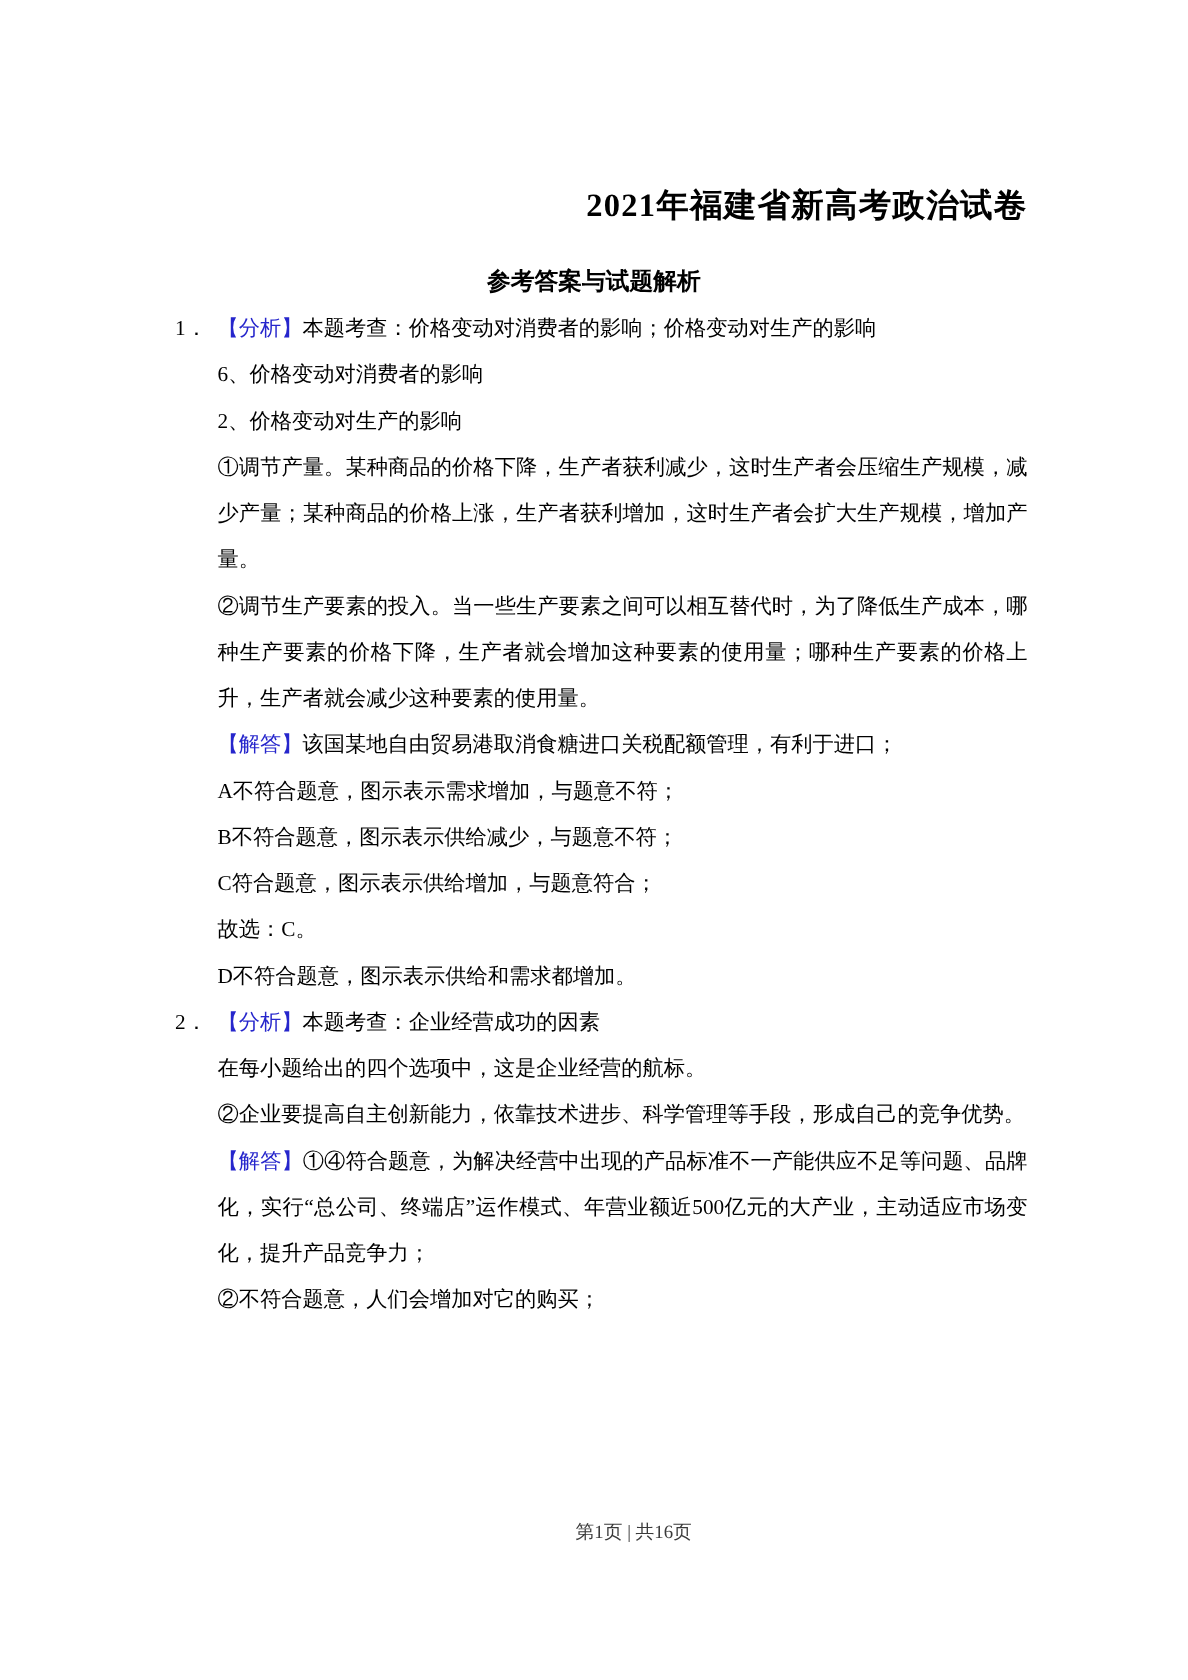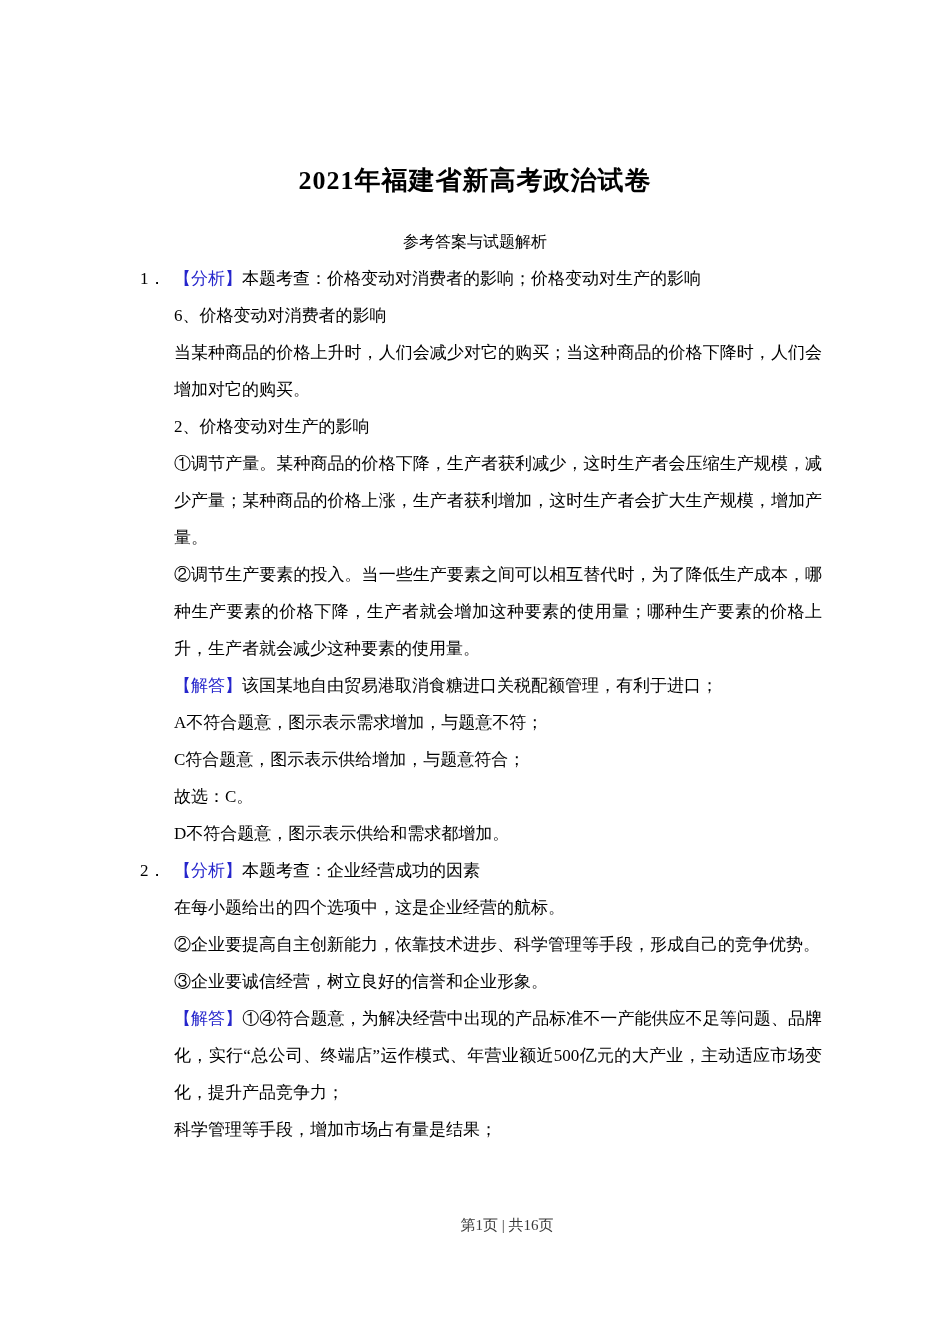"2021年福建省新高考政治试卷" .title { margin: 16px -> 0; text-align: center -> right }
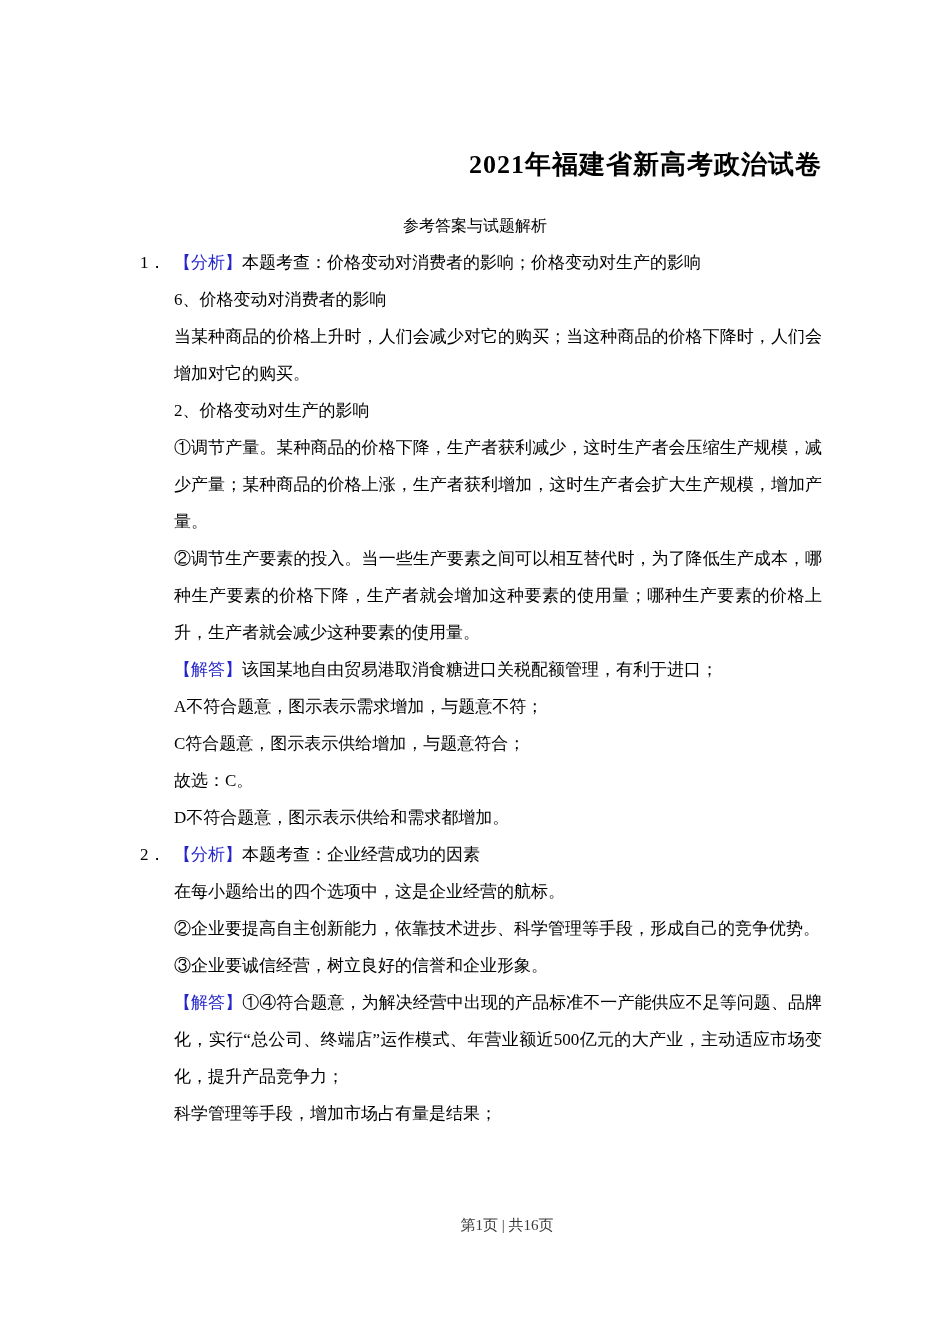"参考答案与试题解析" .subtitle { font-size: 16px -> 19px; font-weight: normal -> bold }
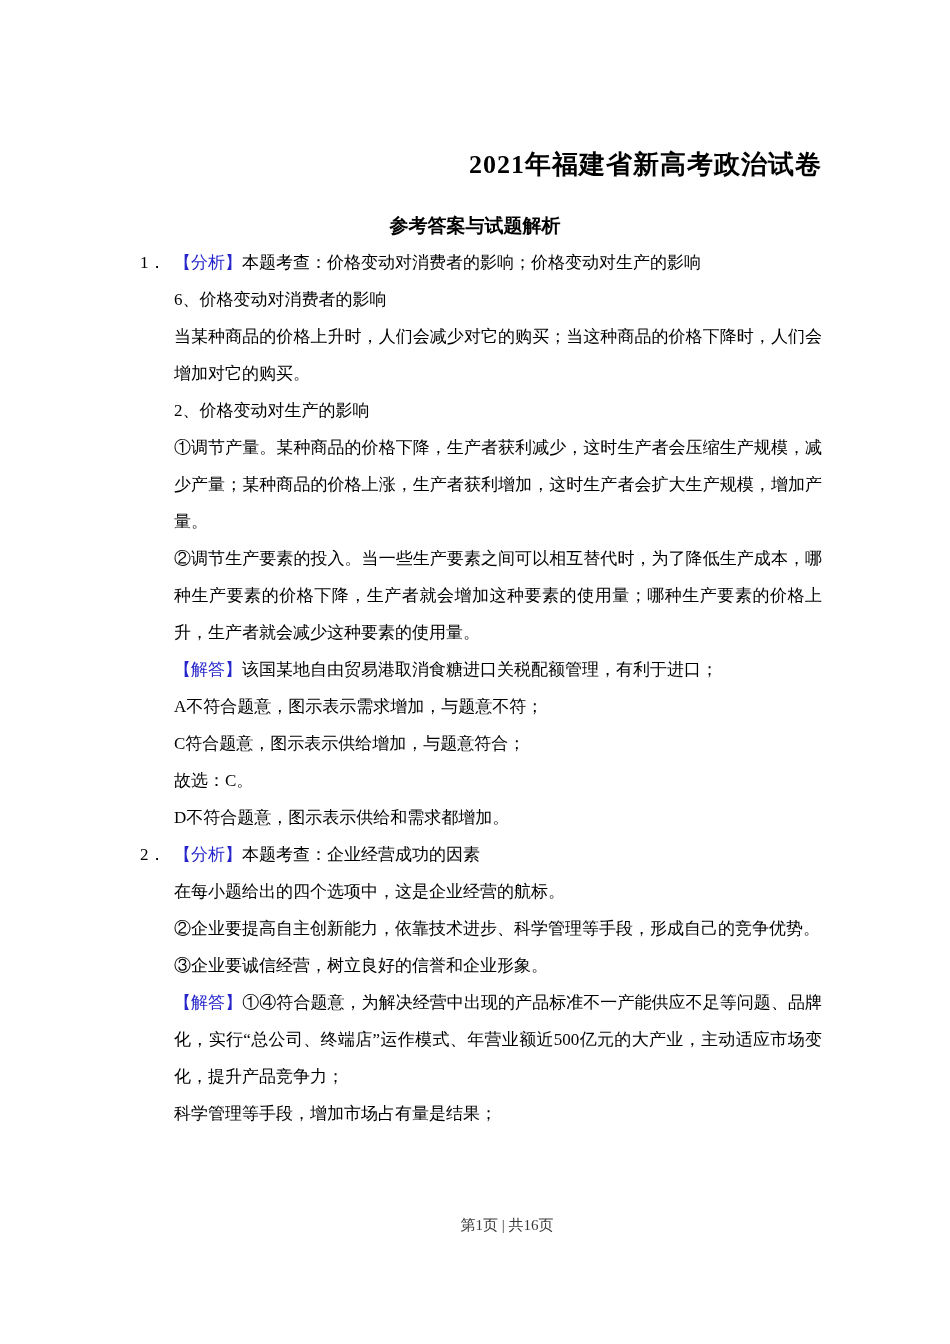"当某种商品的价格上升时，人们会减少对它的购买；当这种商品的价格下降时，人们会增加" p.line { html: <p>当某种商品的价格上升时，人们会减少对它的购买；当这种商品的价格下降时，人们会增加对它的购买。</p> -> none }
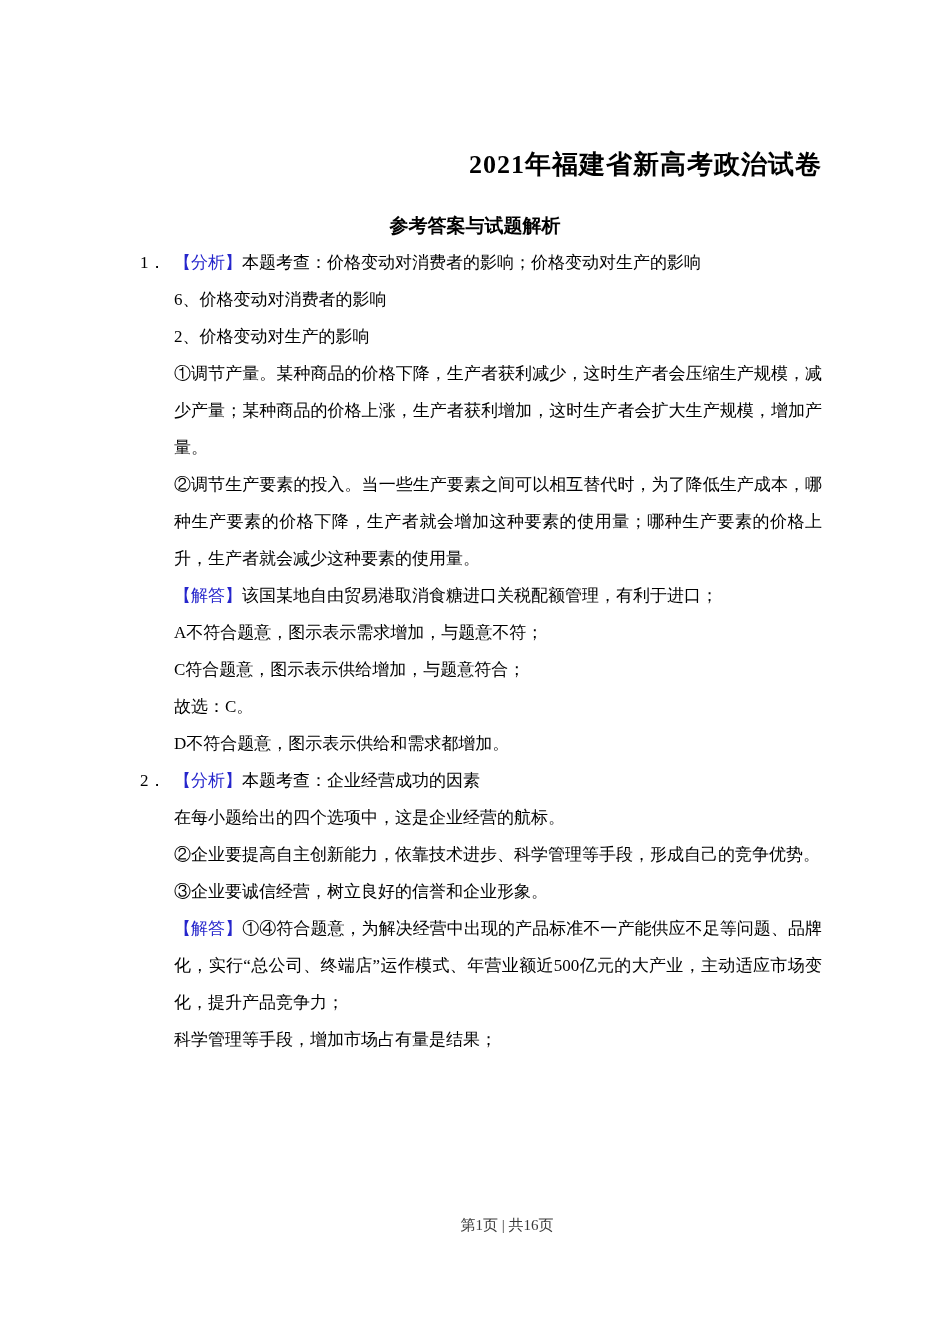"B不符合题意，图示表示供给减少，与题意不符；" p.line { html: none -> <p>B不符合题意，图示表示供给减少，与题意不符；</p> }
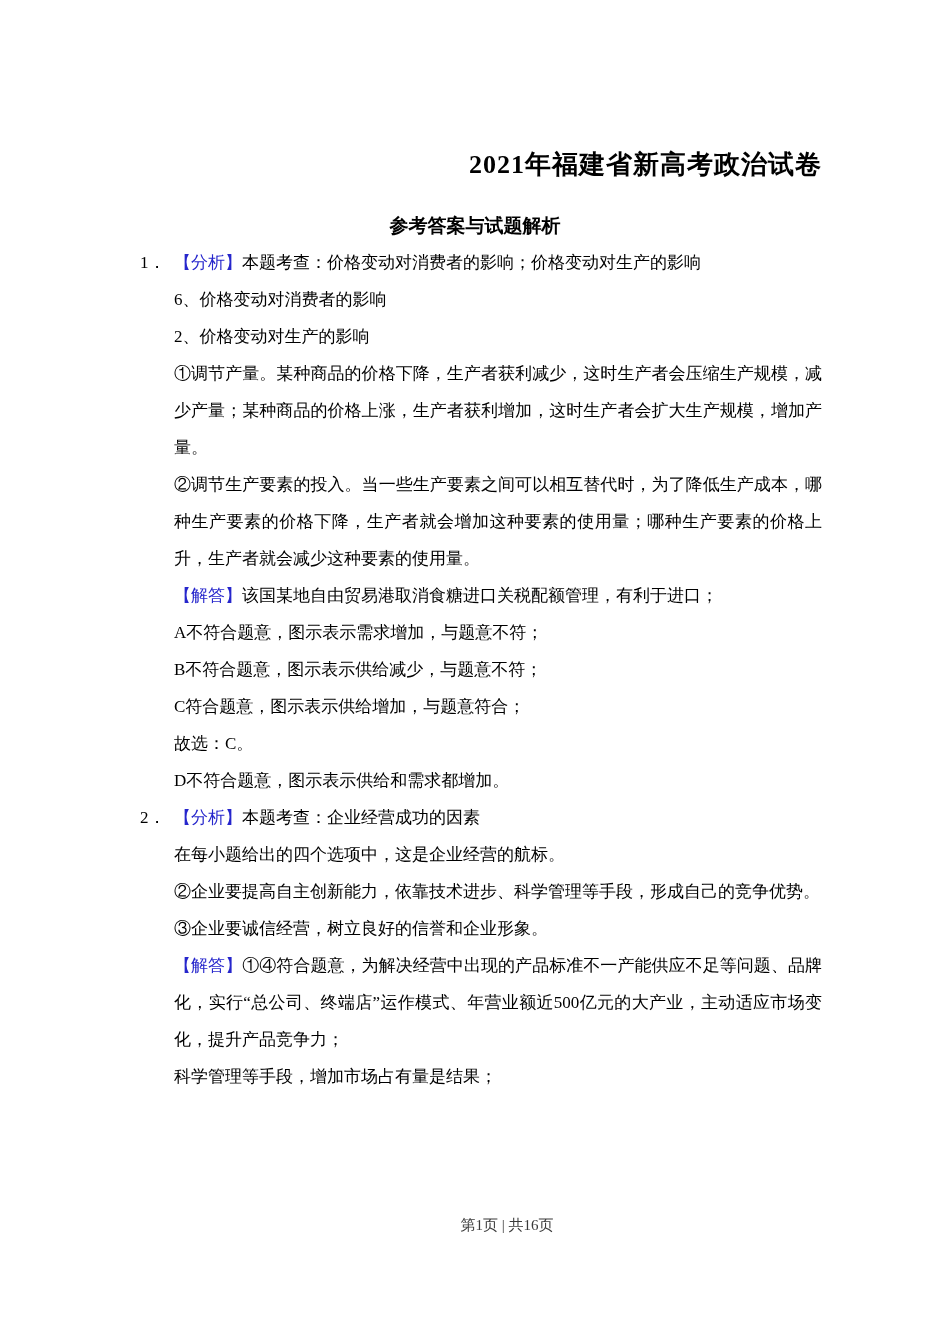"③企业要诚信经营，树立良好的信誉和企业形象。" p.line { html: <p>③企业要诚信经营，树立良好的信誉和企业形象。</p> -> none }
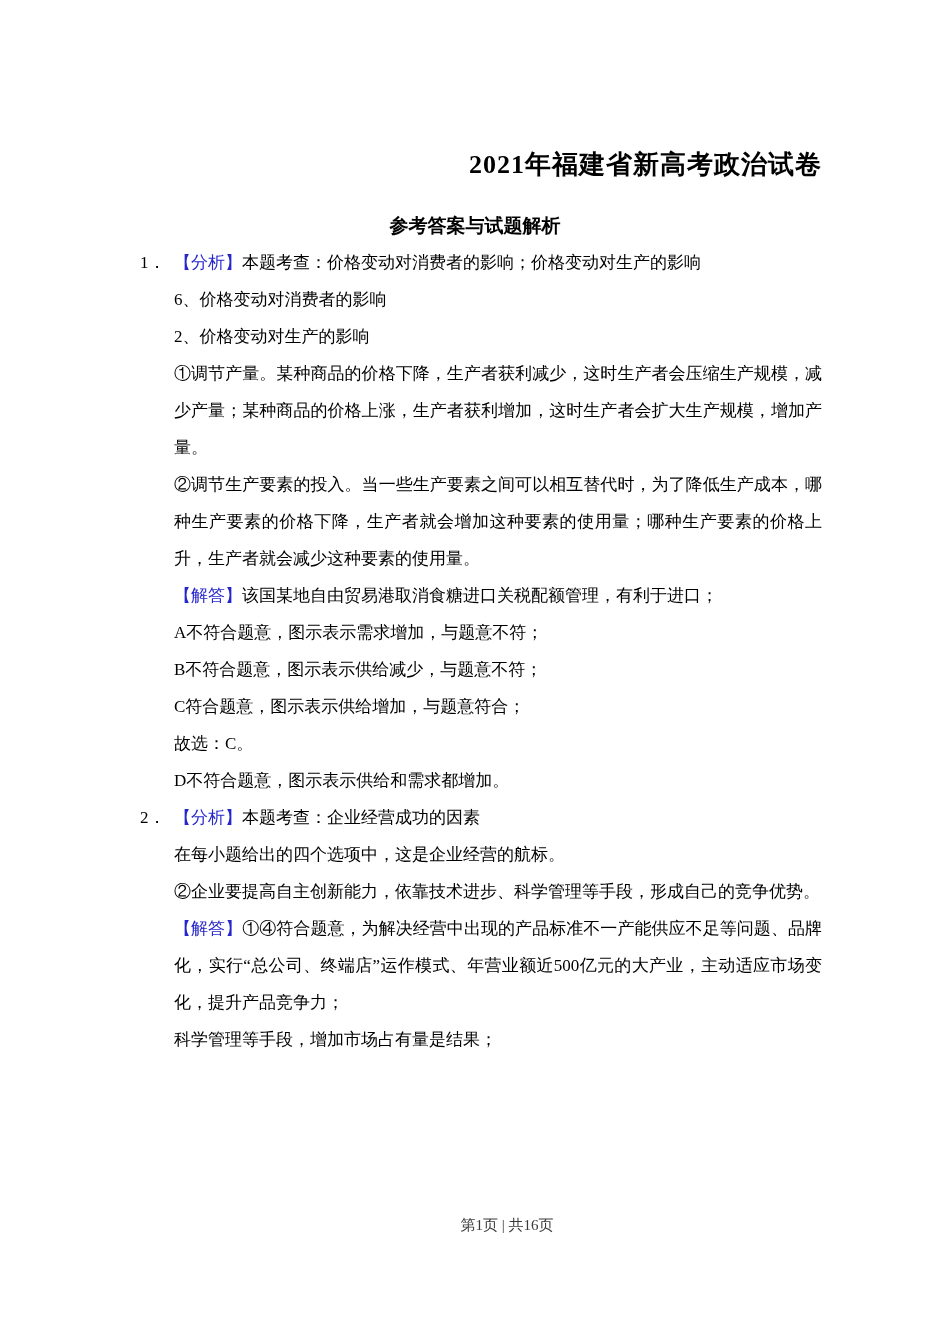"科学管理等手段，增加市场占有量是结果；" p.line { text: 科学管理等手段，增加市场占有量是结果 -> ②不符合题意，人们会增加对它的购买 }
